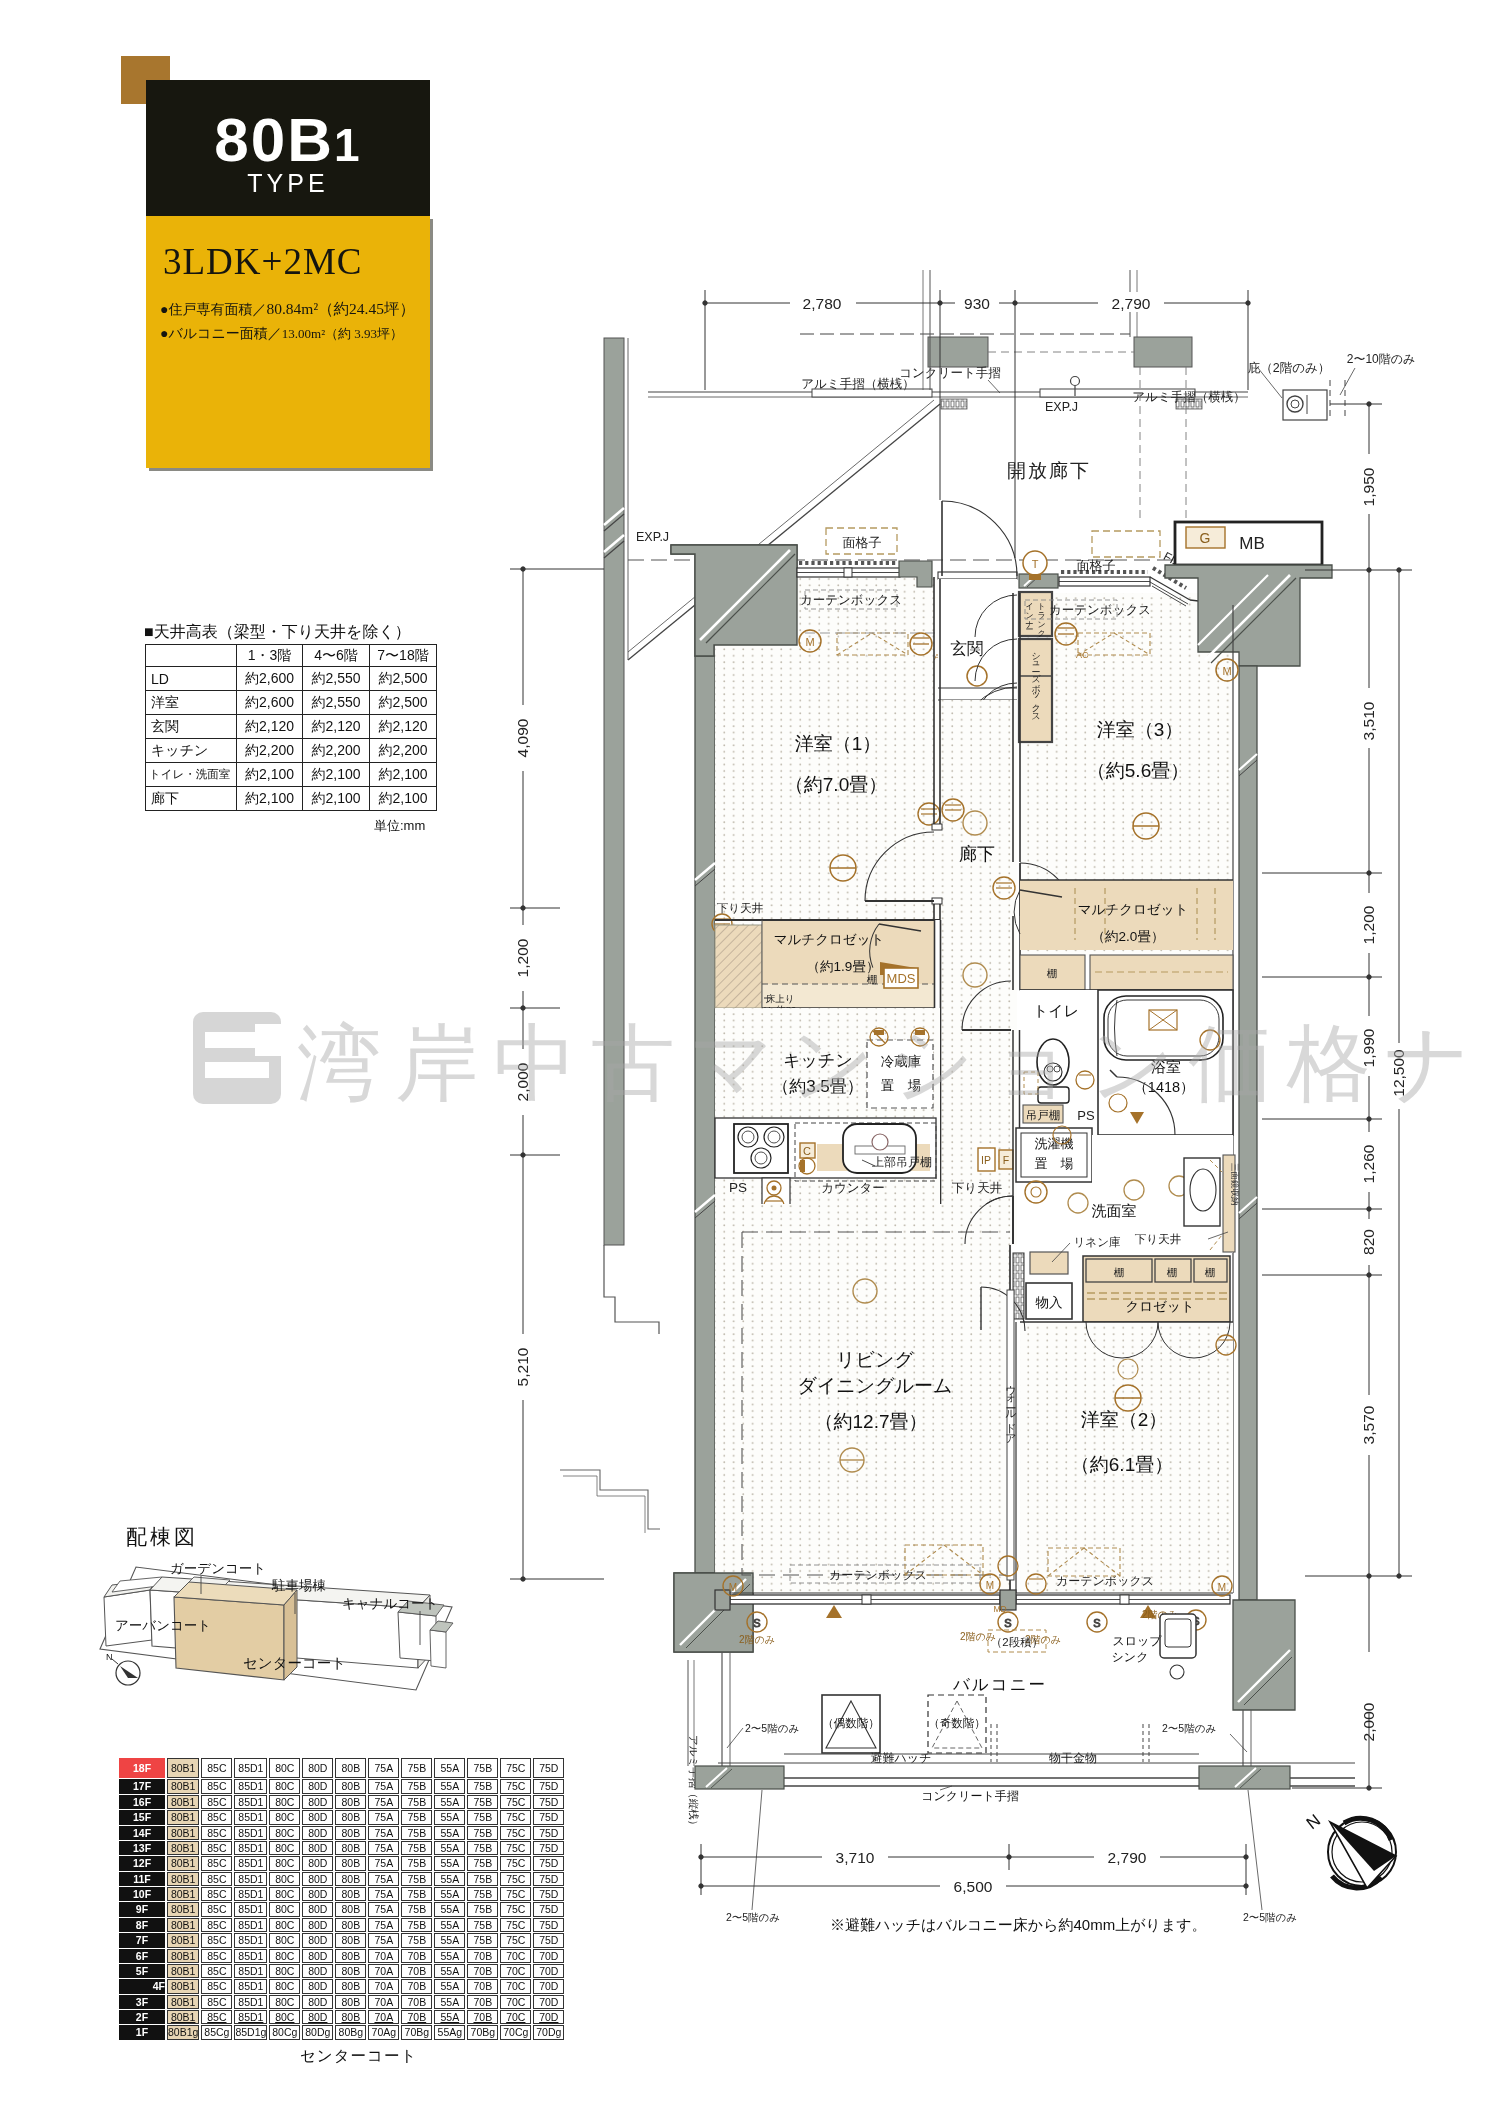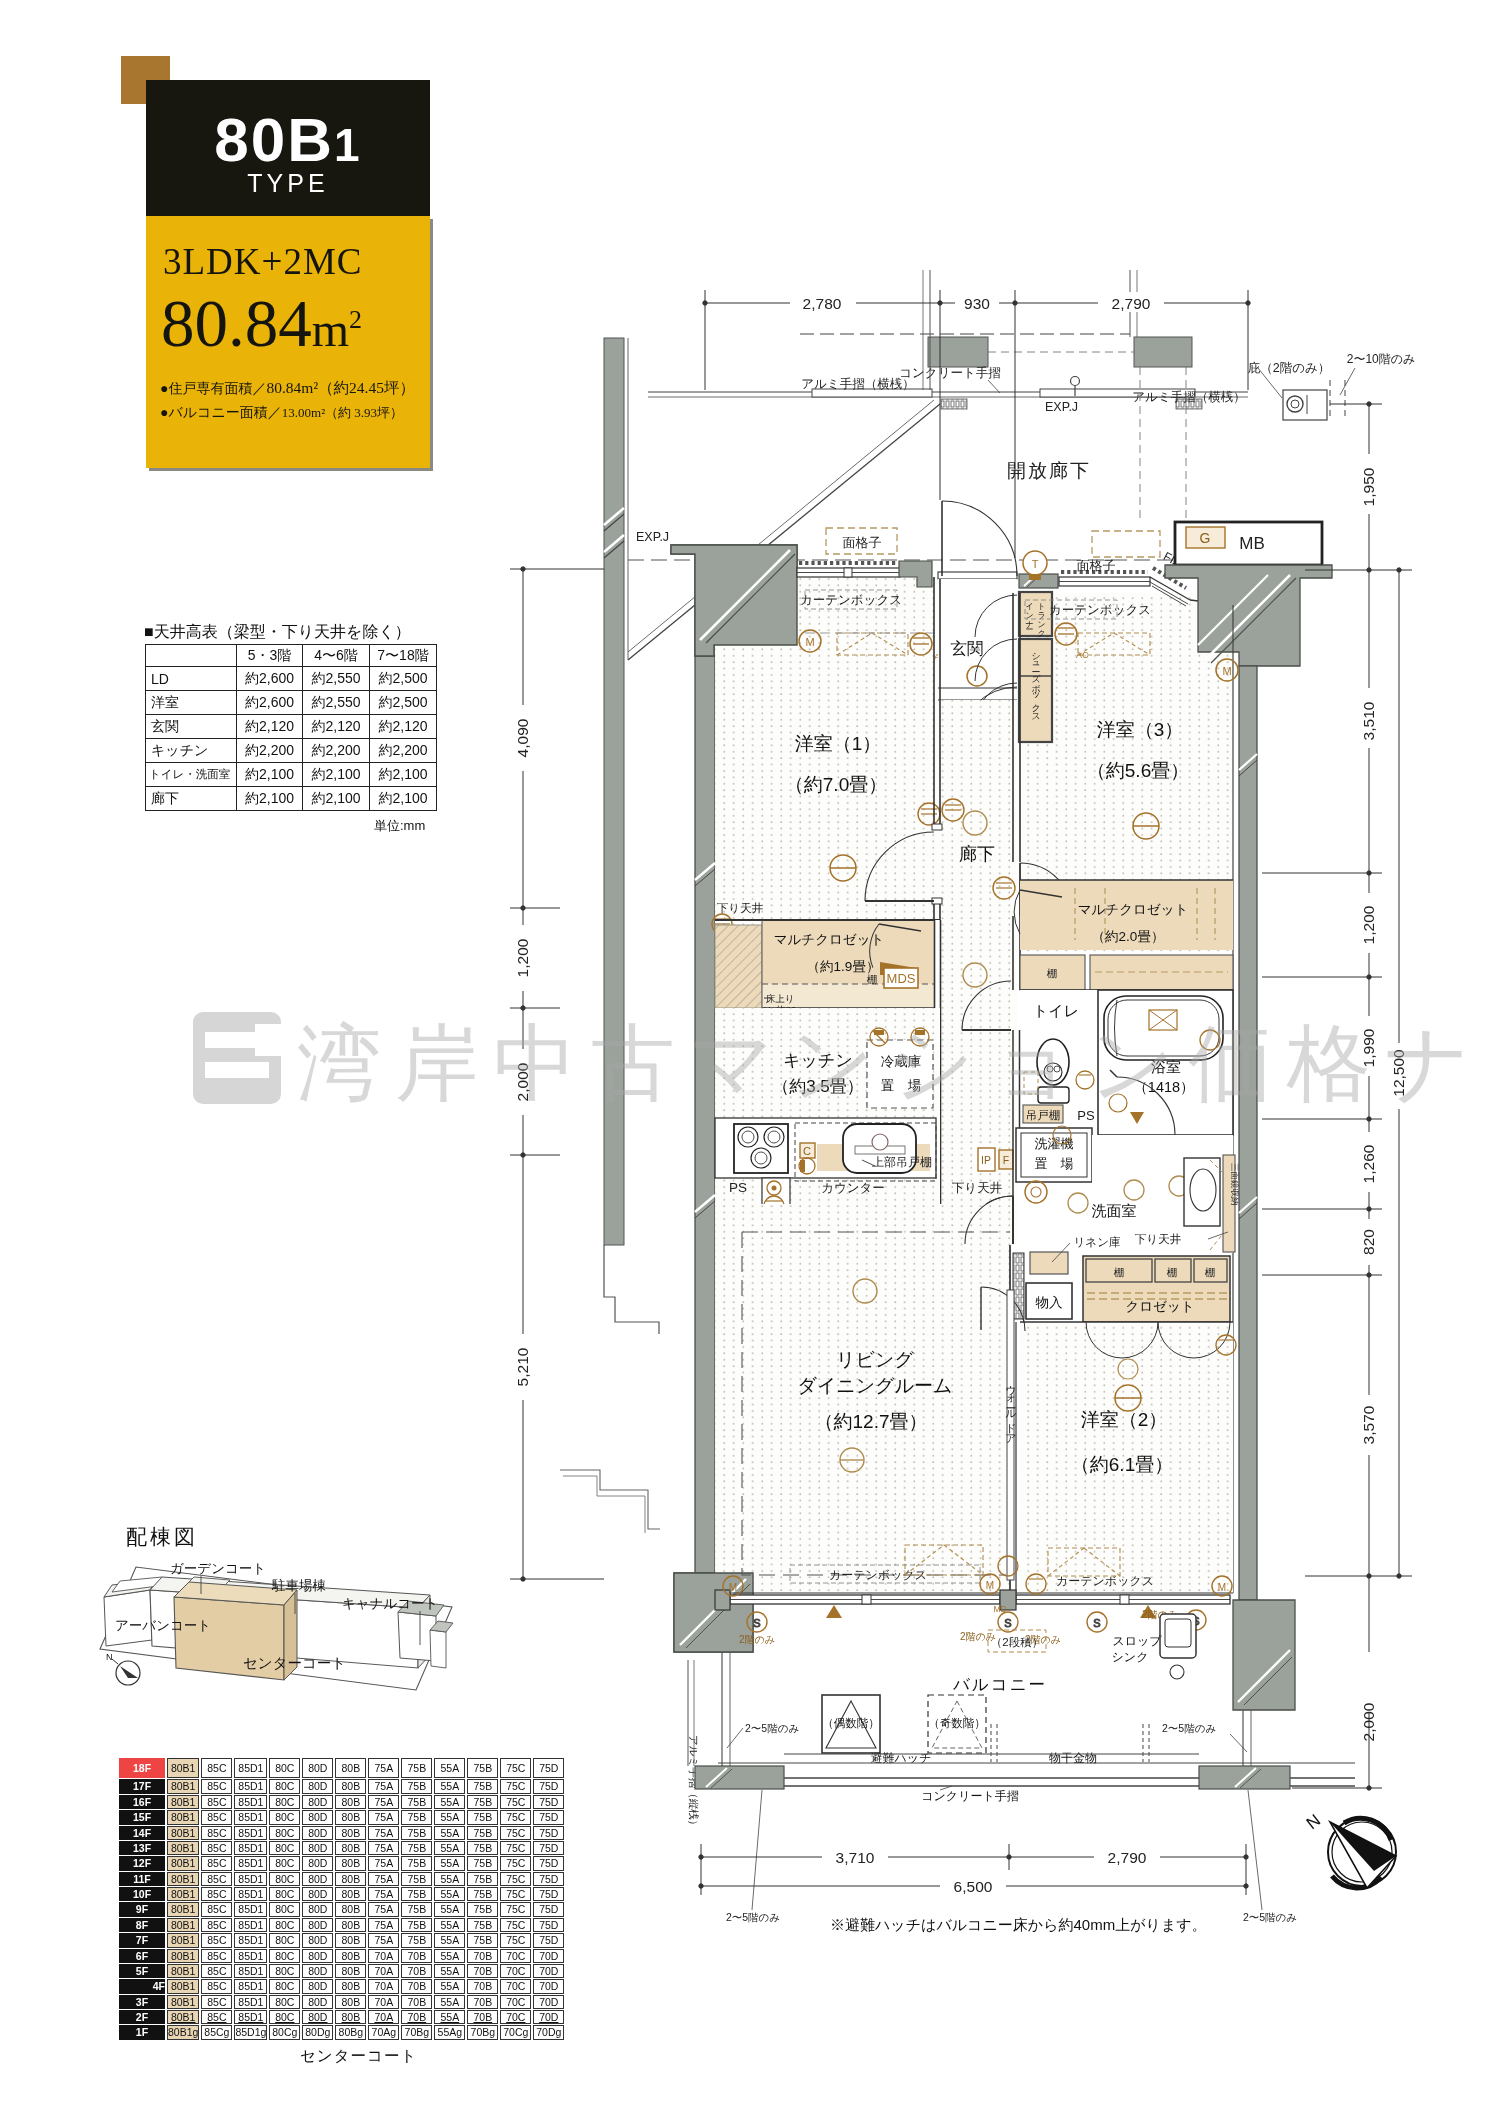"80.84m2" div { html: <div>80.84<span>m</span><span>2</span></div> -> none }
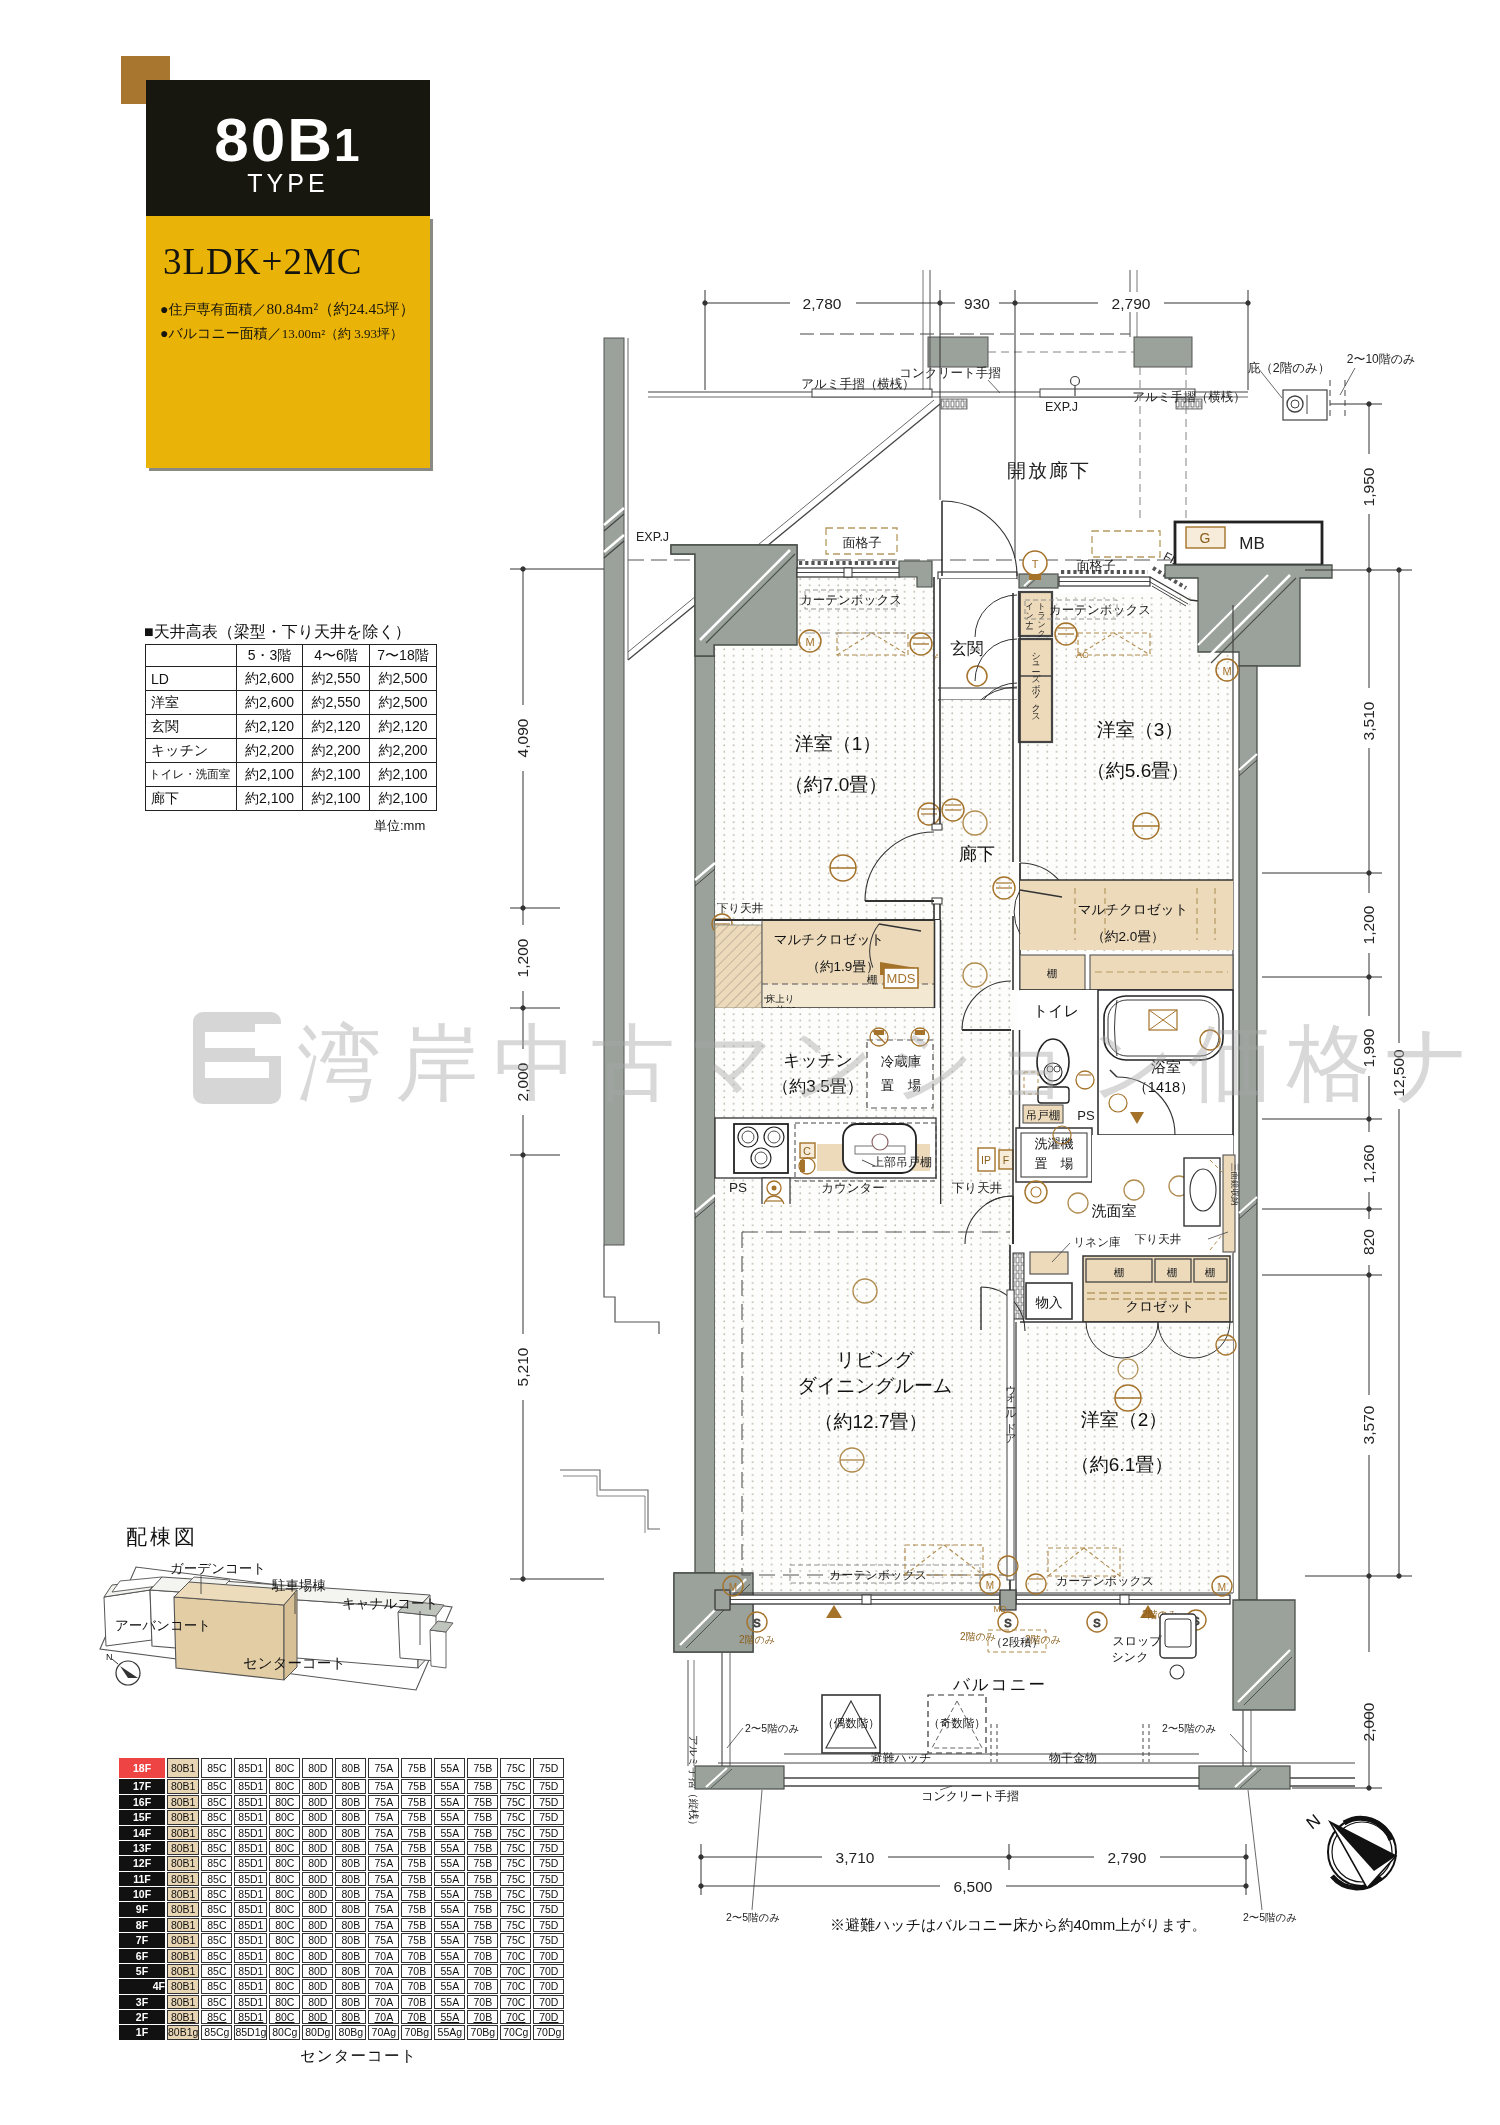"5・3階" td { text: 5 -> 1 }
